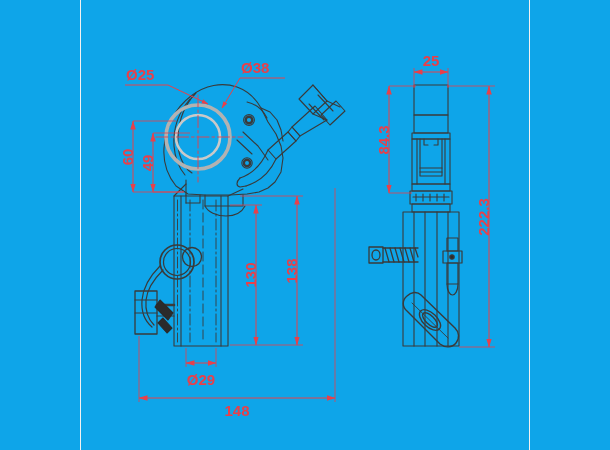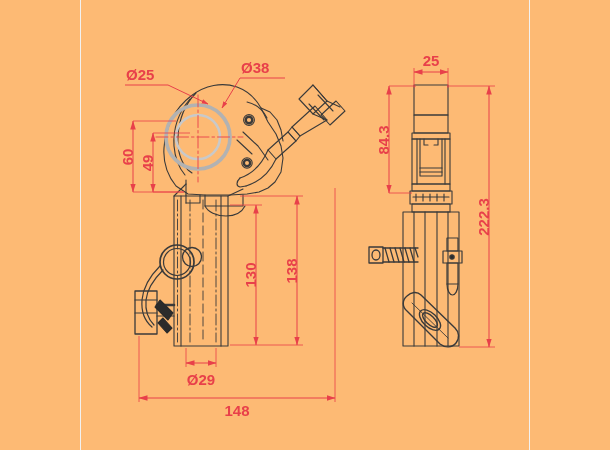"Ø25" #sheet { background: #fdba74 -> #0ea5e9 }
